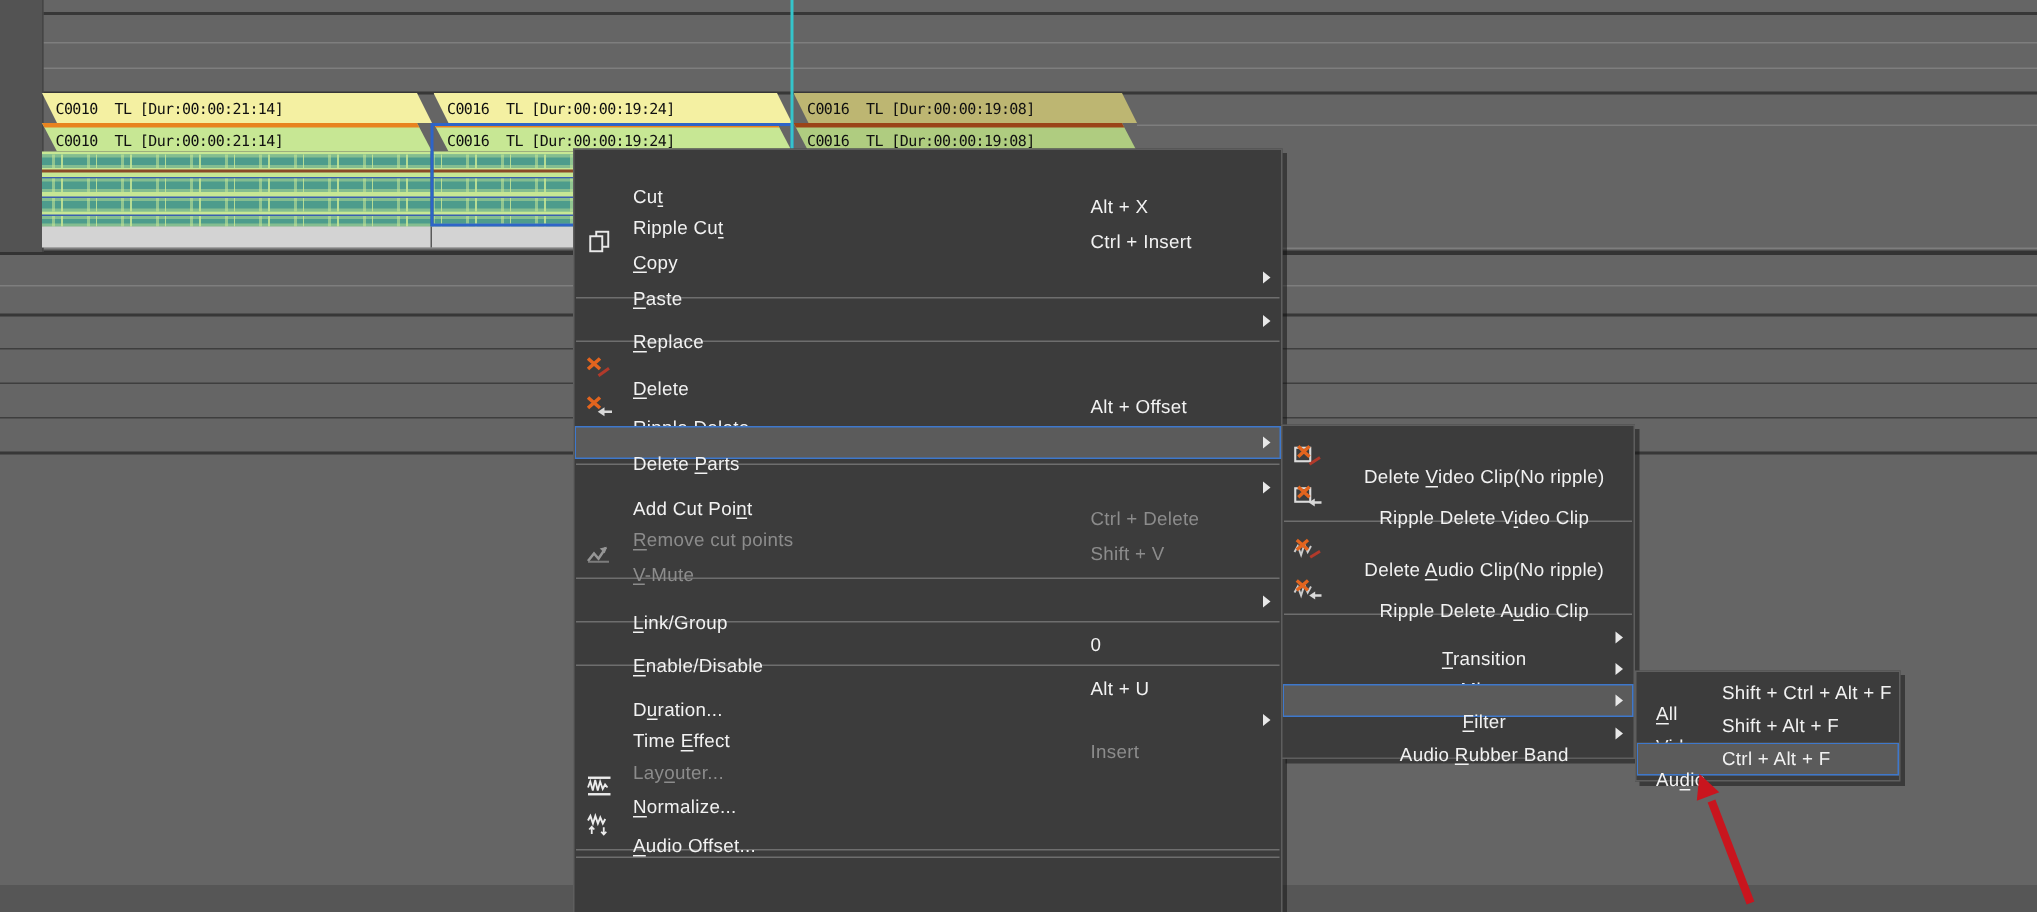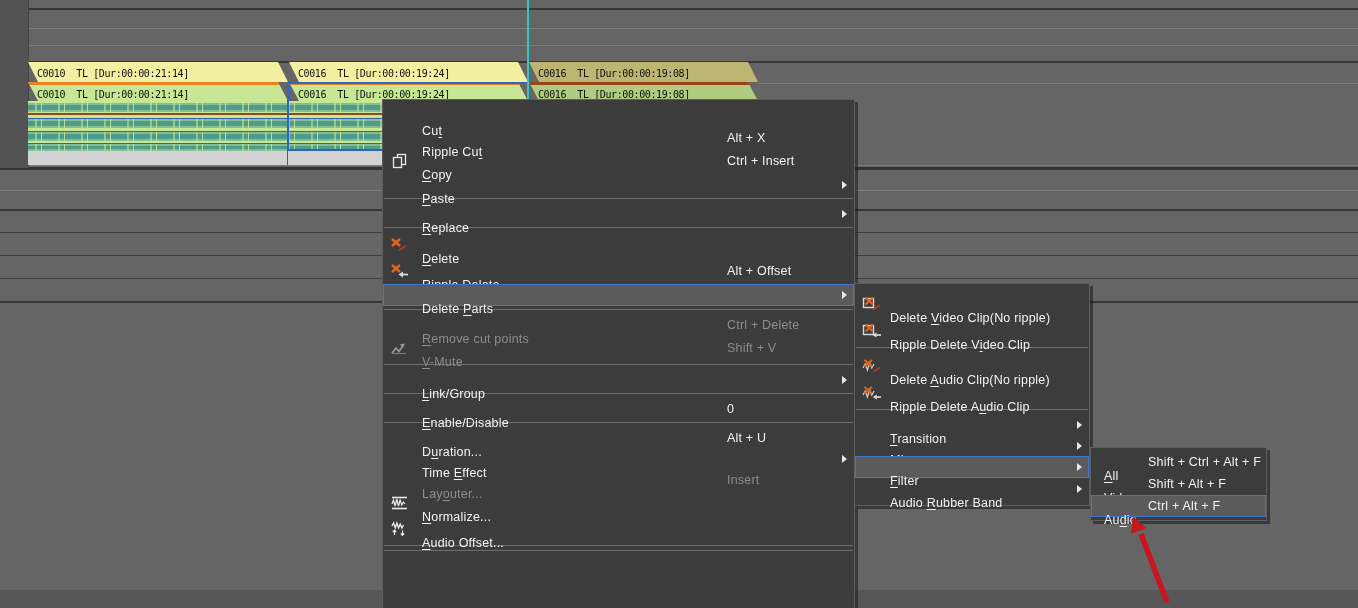"Delete Video Clip(No ripple)" #menu-dp .mi { justify-content: none -> center }
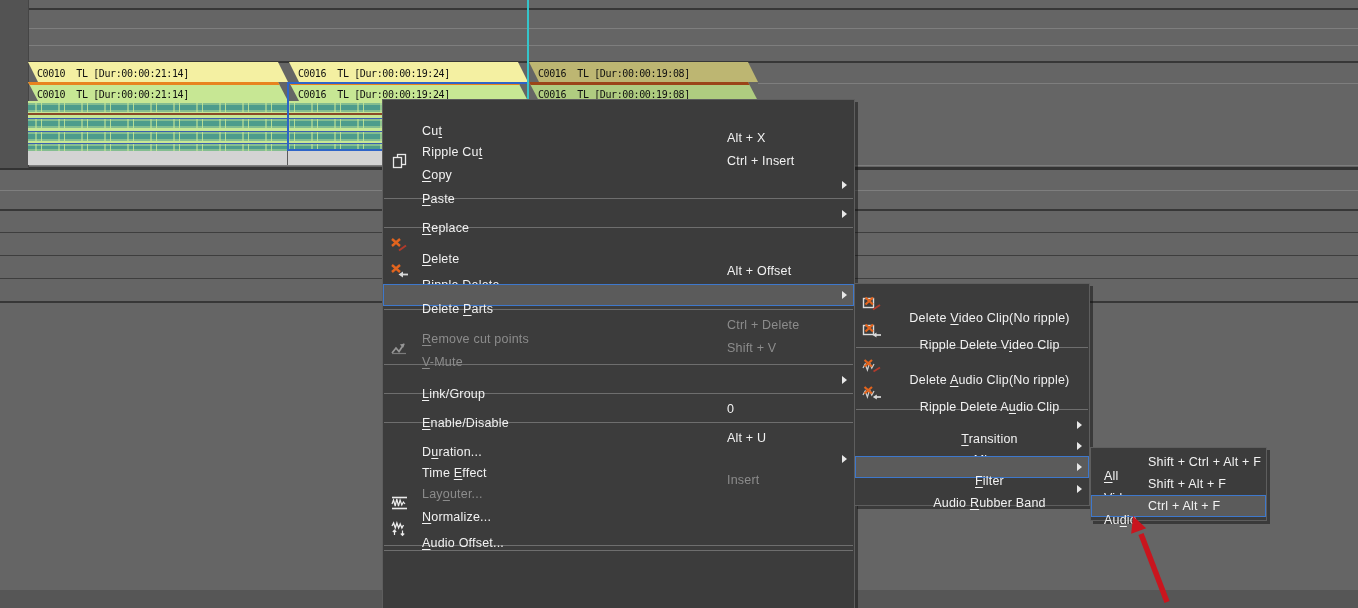"Add Cut Point" div.mi { html: none -> <div> <span>Add Cut Poi<span>n</span>t</span> <span></span> </div> }
